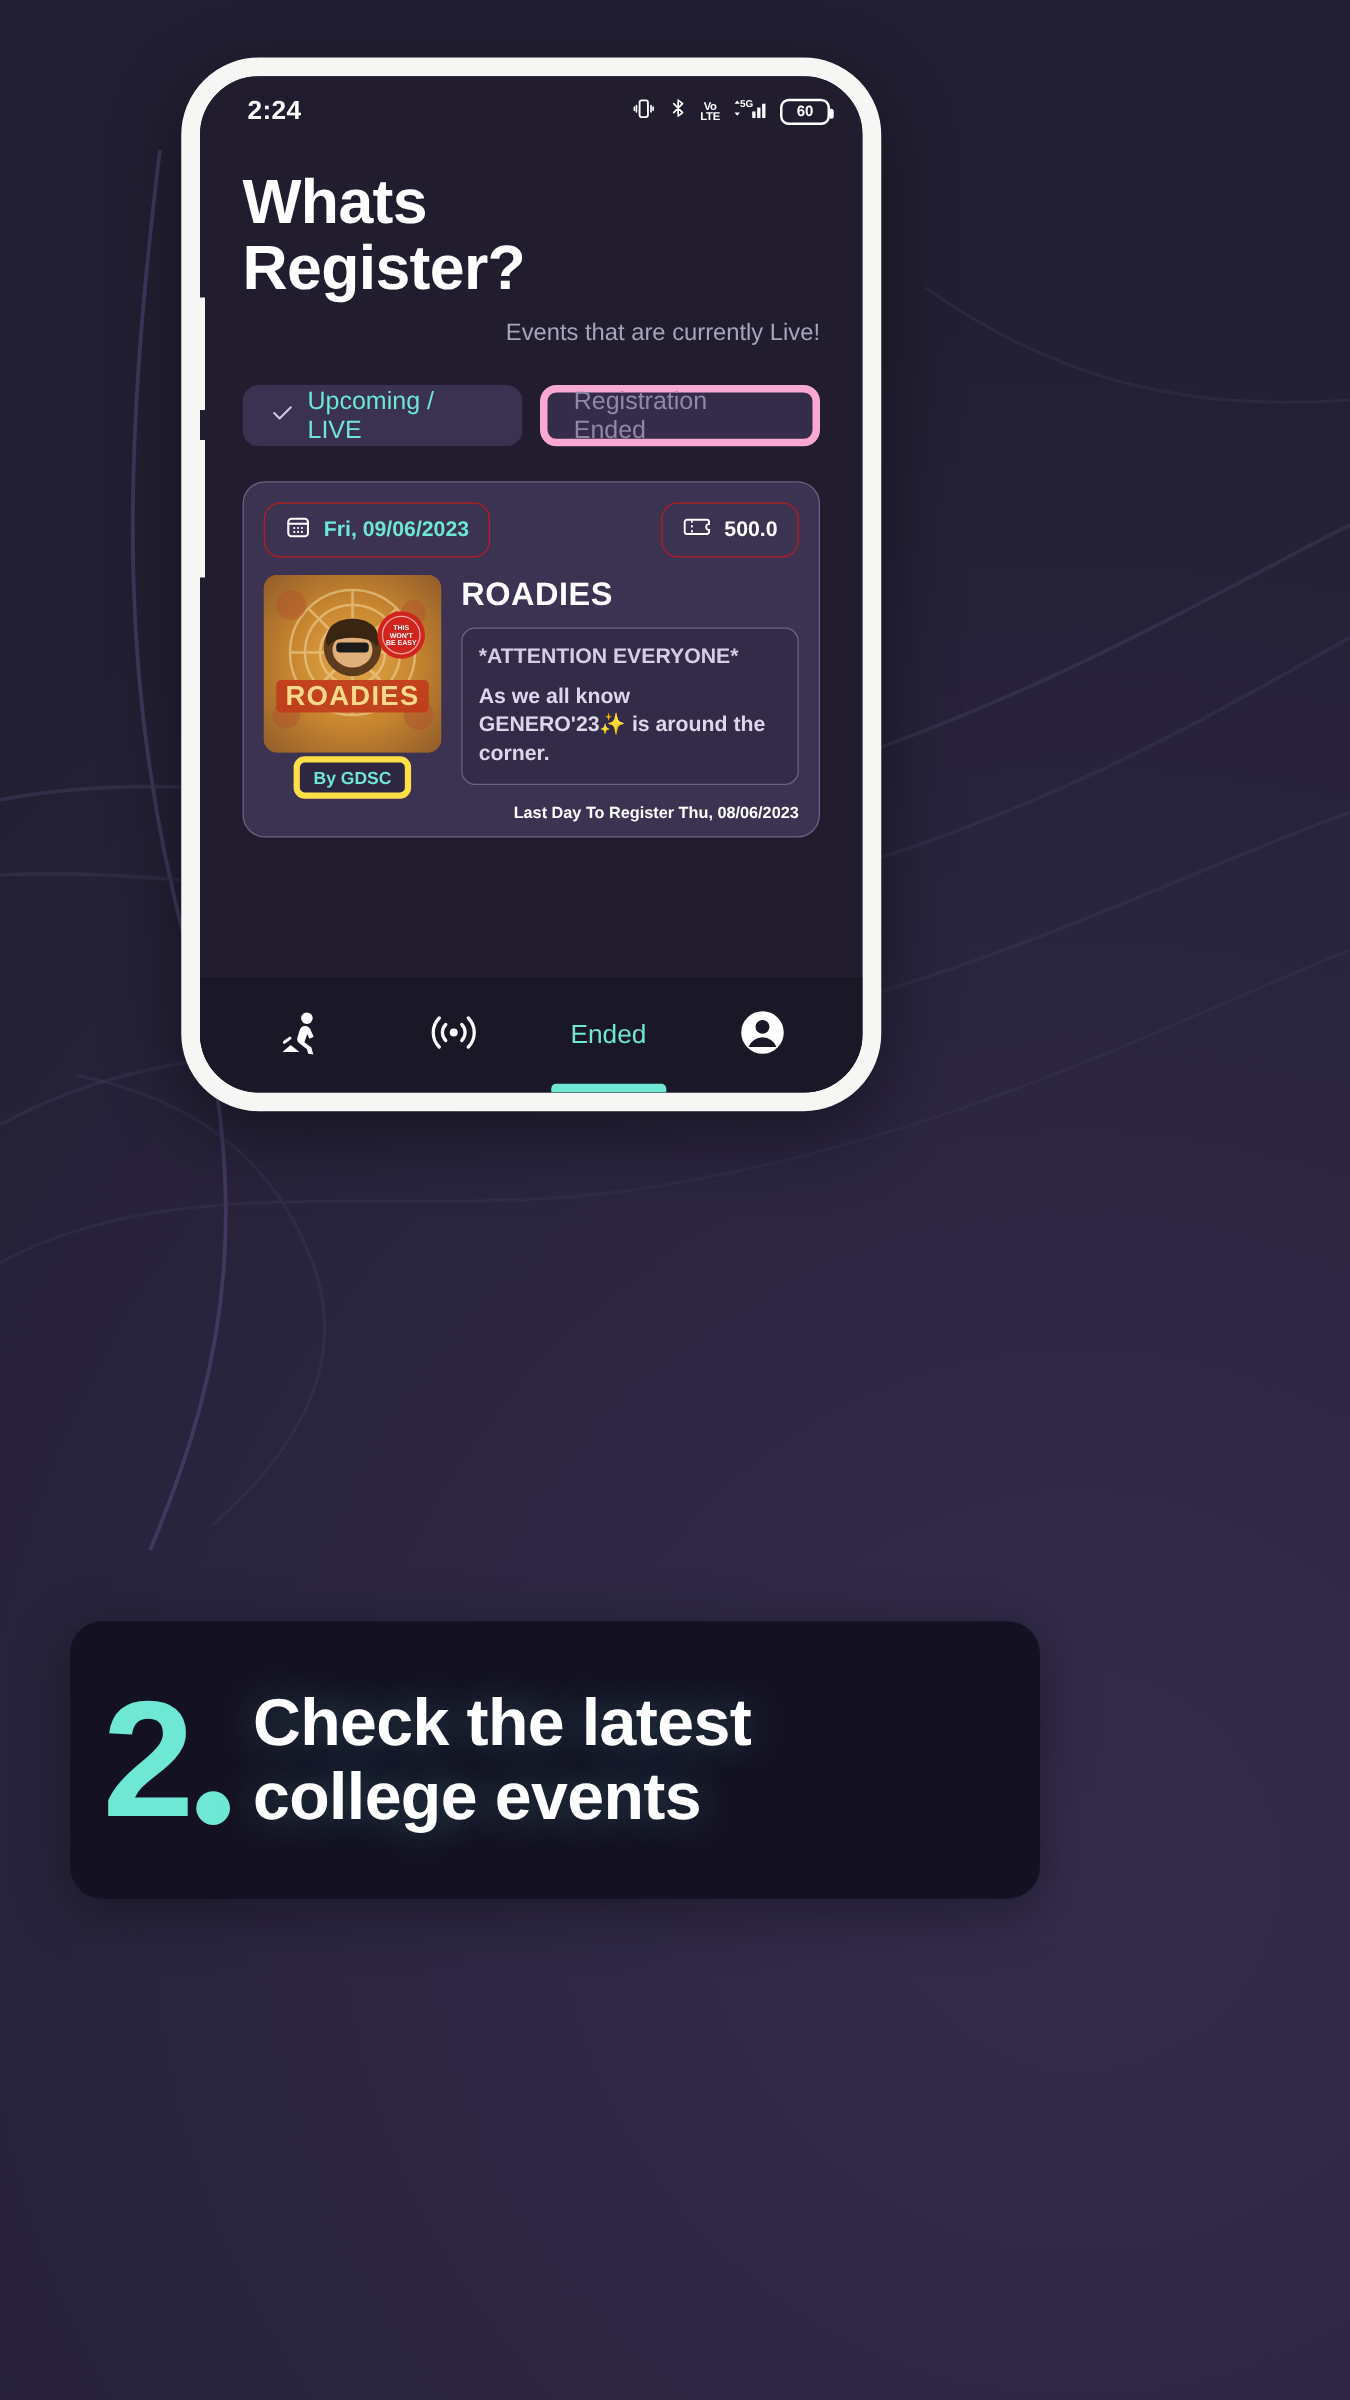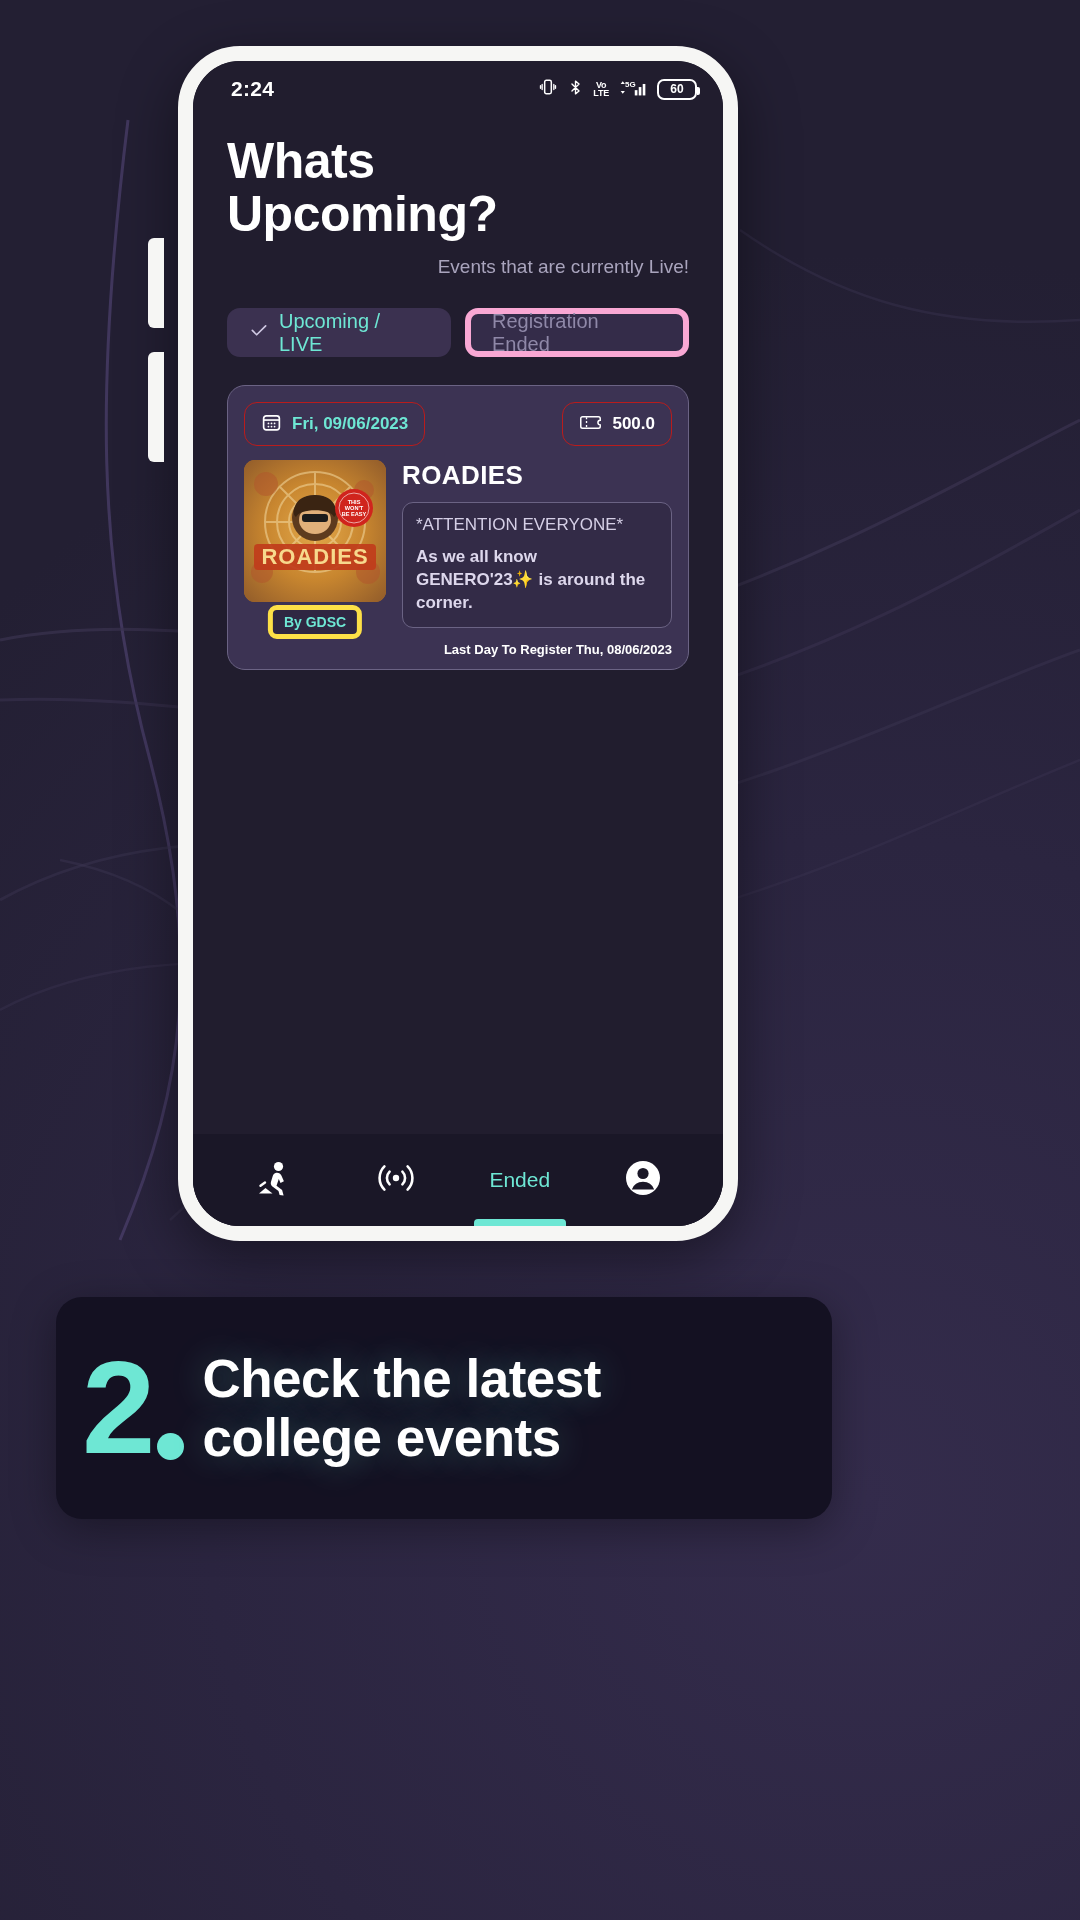"2:24" #phone-frame { height: 1195px -> 843px; left: 178px -> 145px }
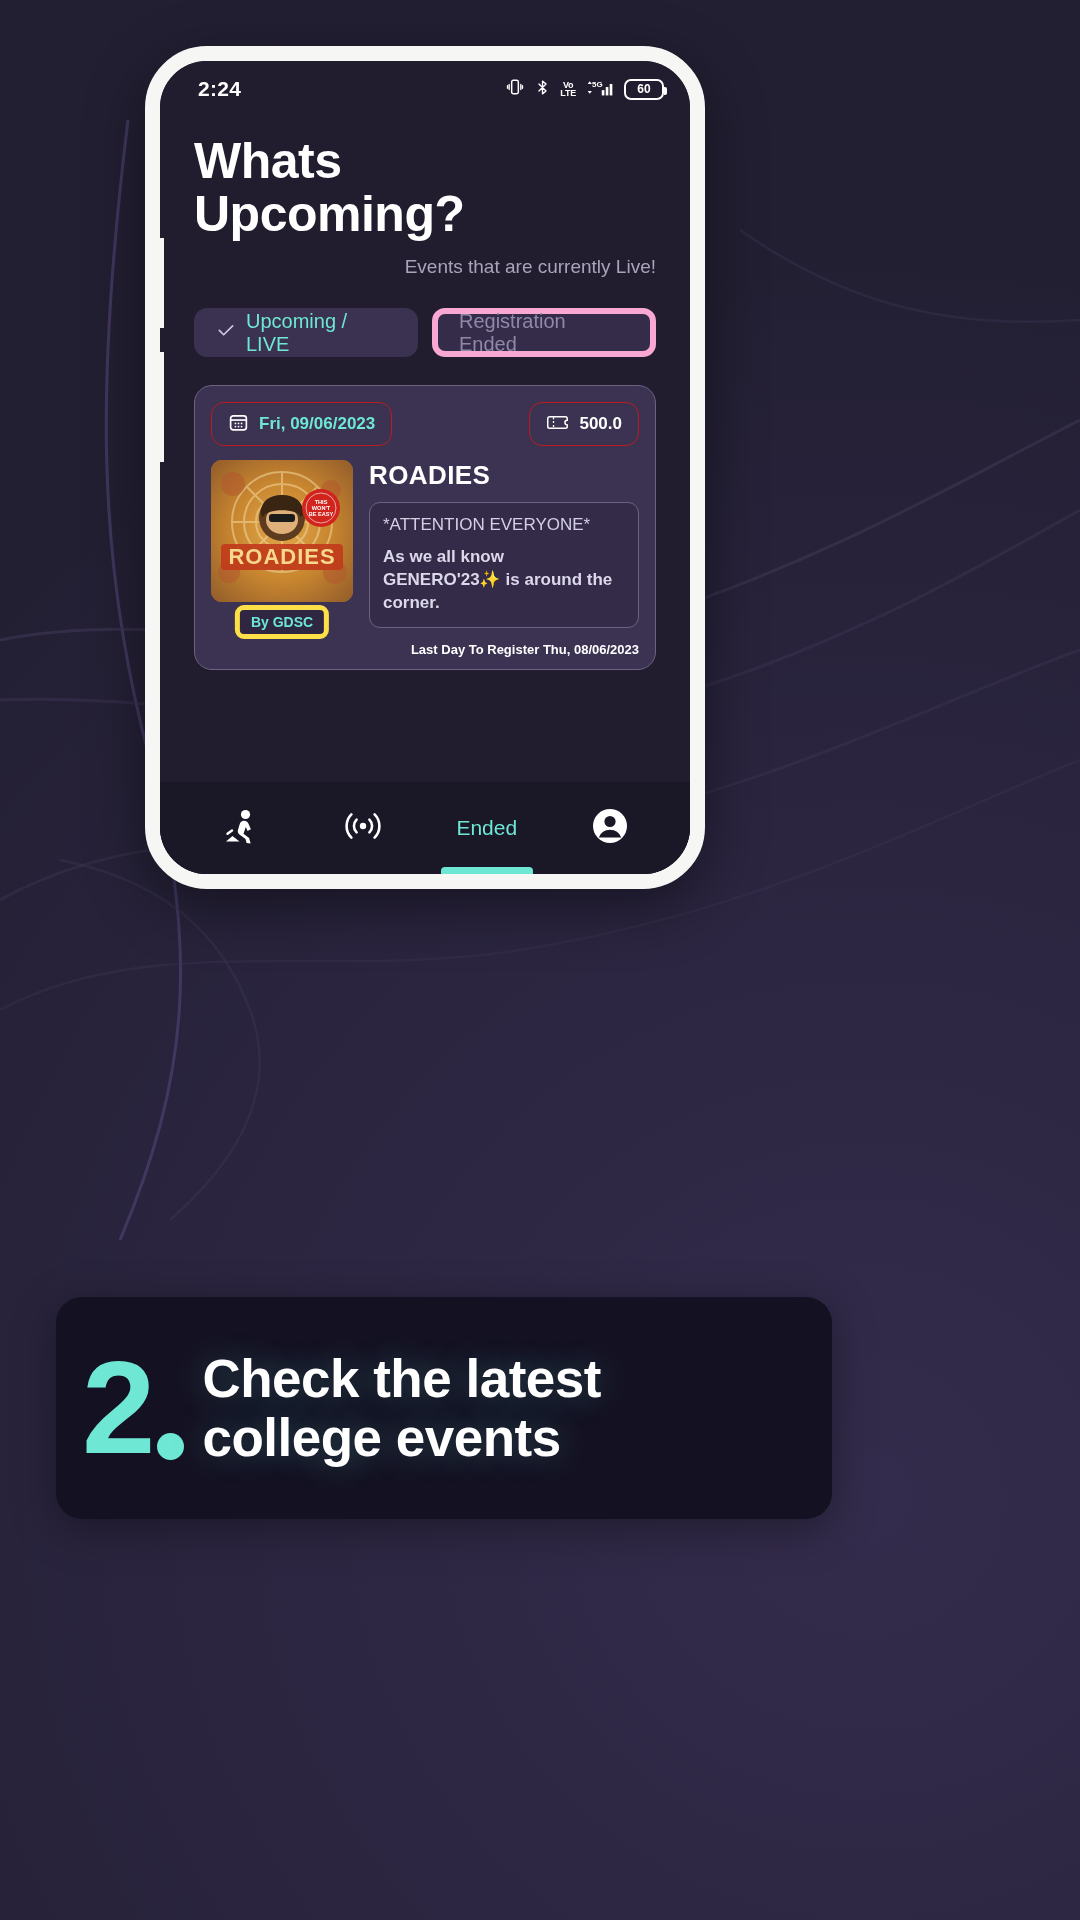"Upcoming?" div { text: Upcoming -> Register }
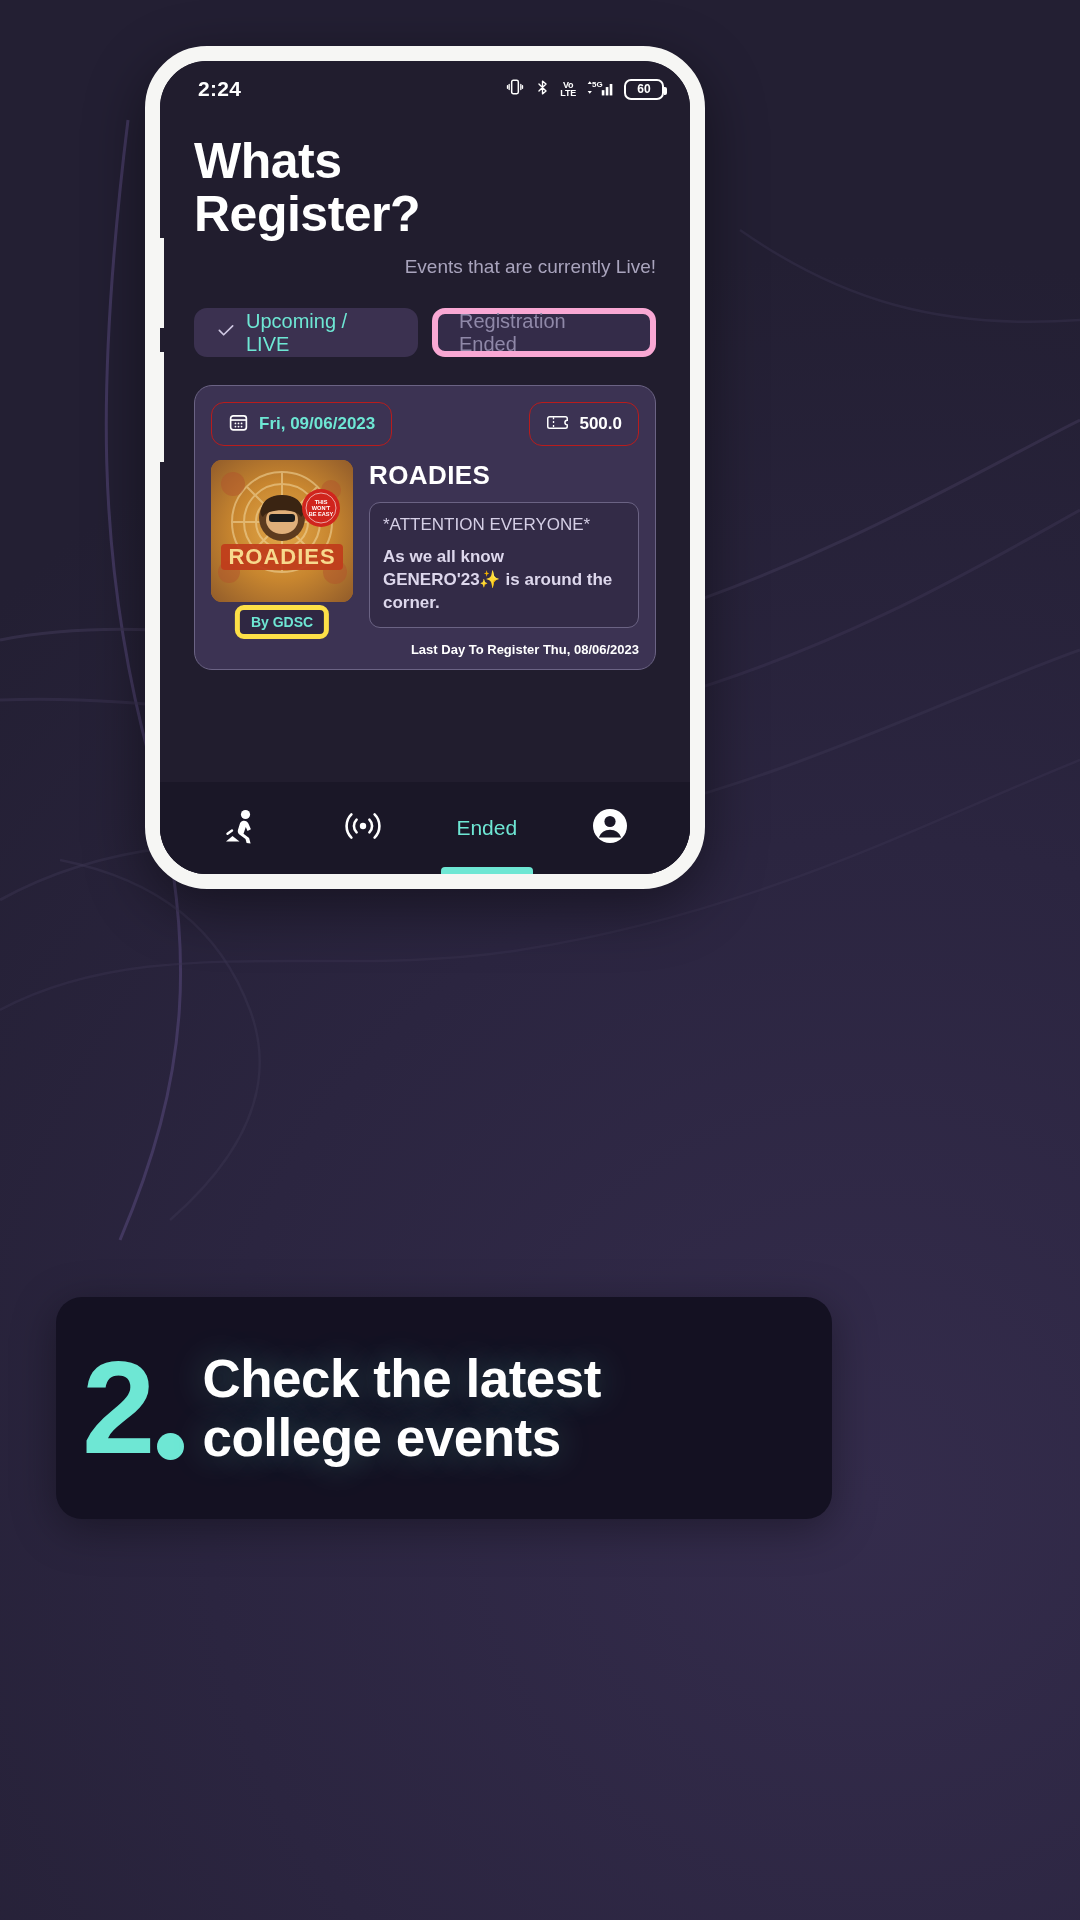"*ATTENTION EVERYONE*" #event-desc-head { font-weight: 400 -> 700 }
